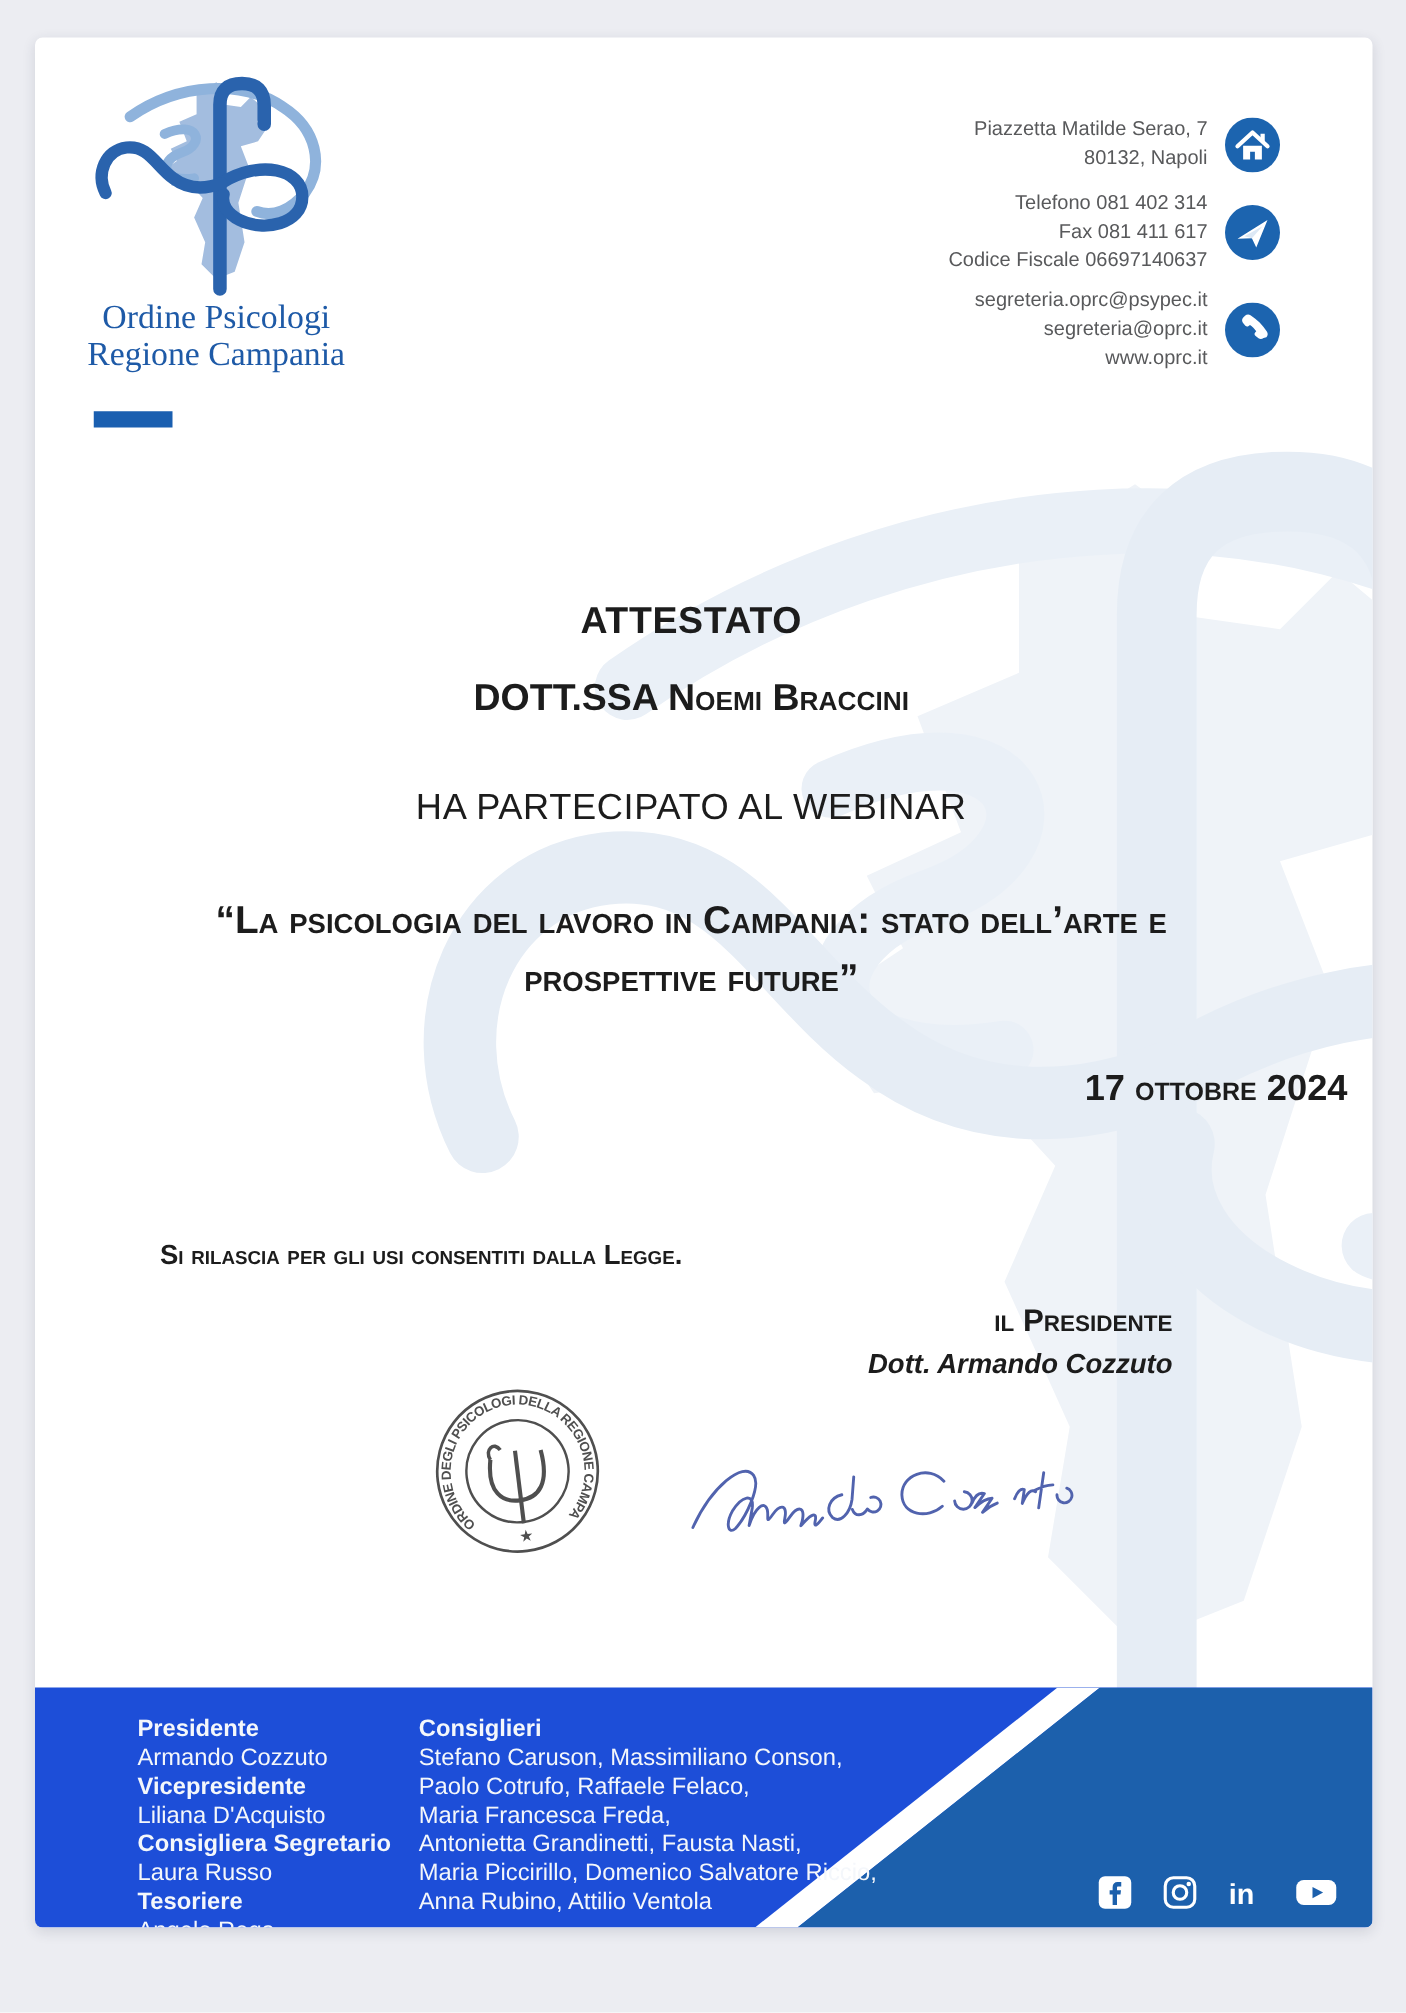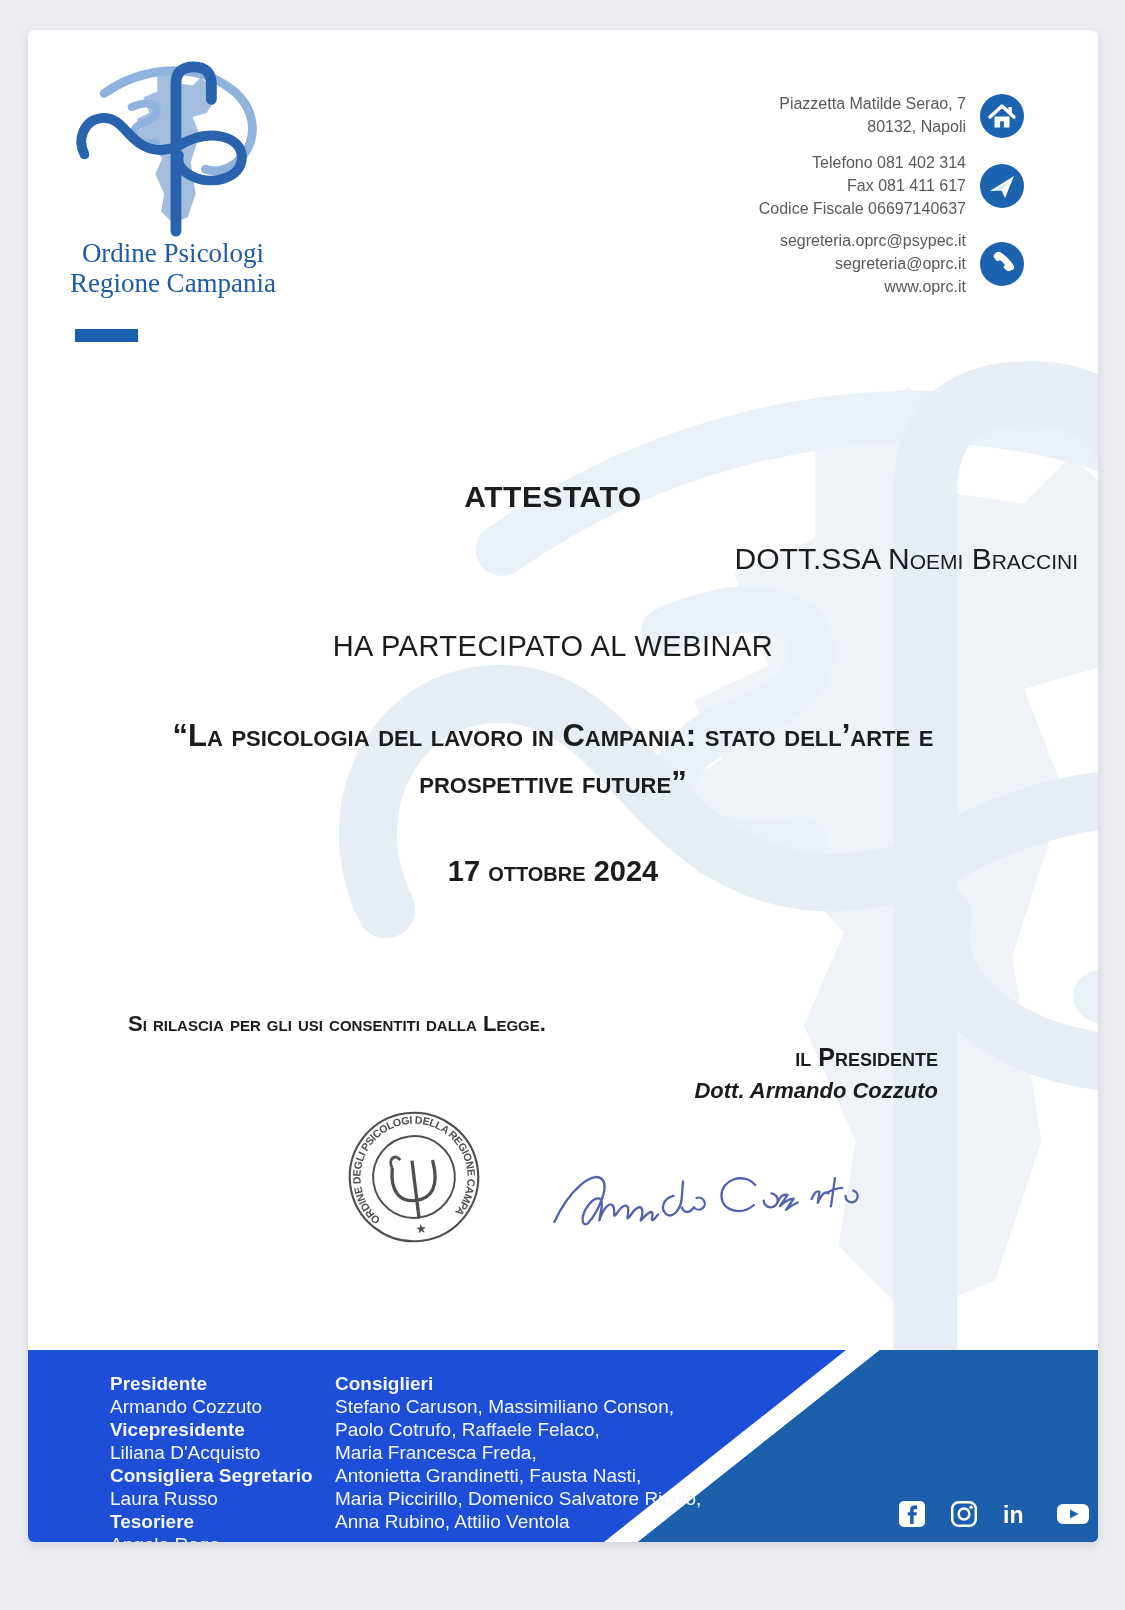"DOTT.SSA Noemi Braccini" .cert-recipient { font-weight: normal -> bold; text-align: right -> none }
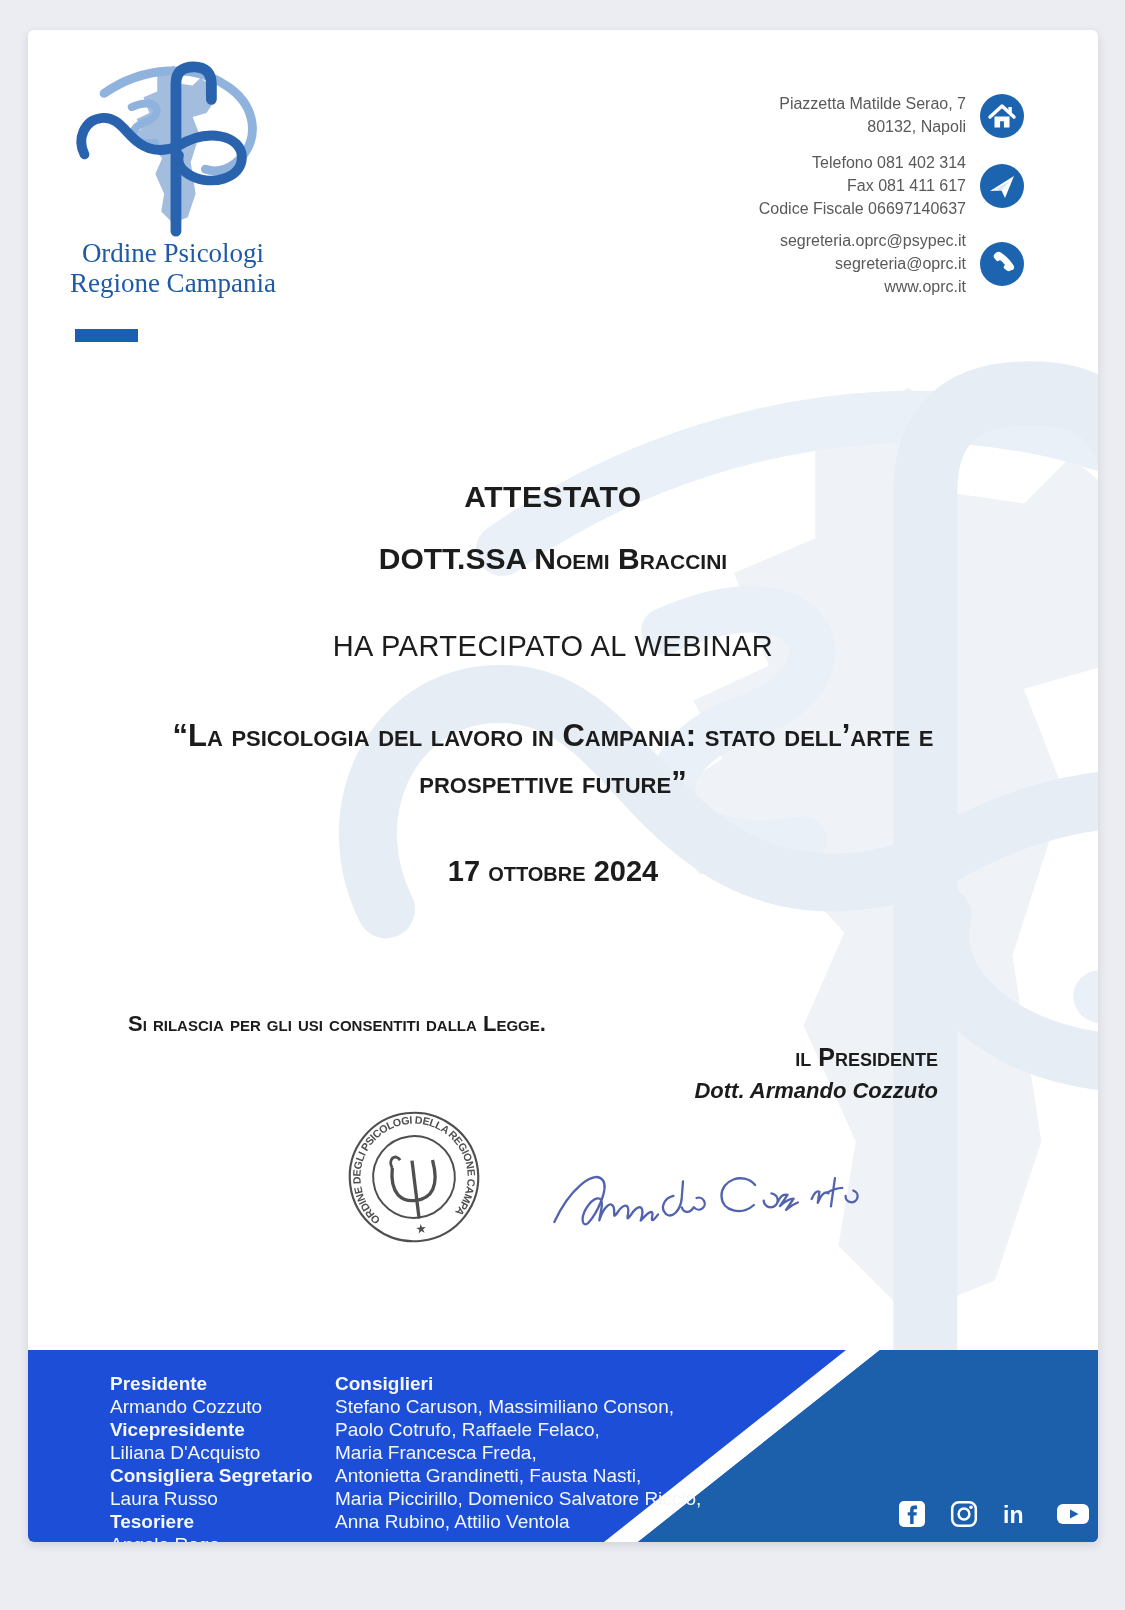"17 ottobre 2024" .cert-date { text-align: none -> right }
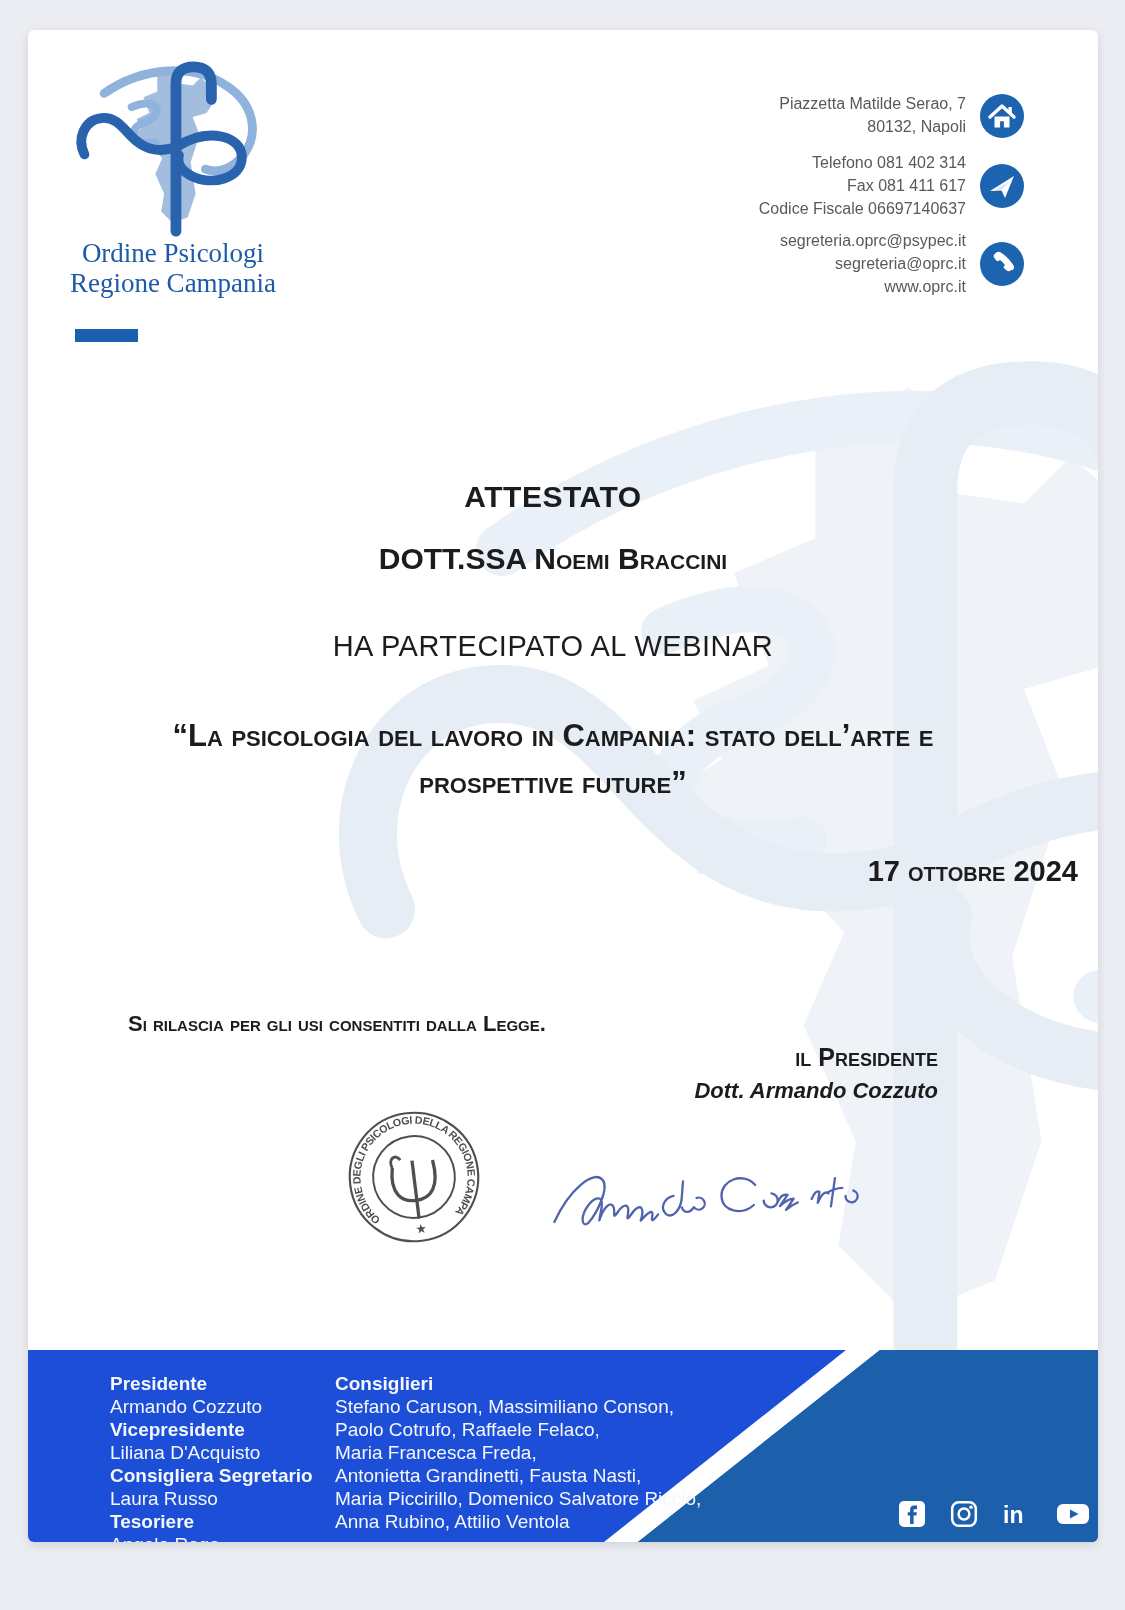"Si rilascia per gli usi" .release-note { margin-top: 20px -> none }
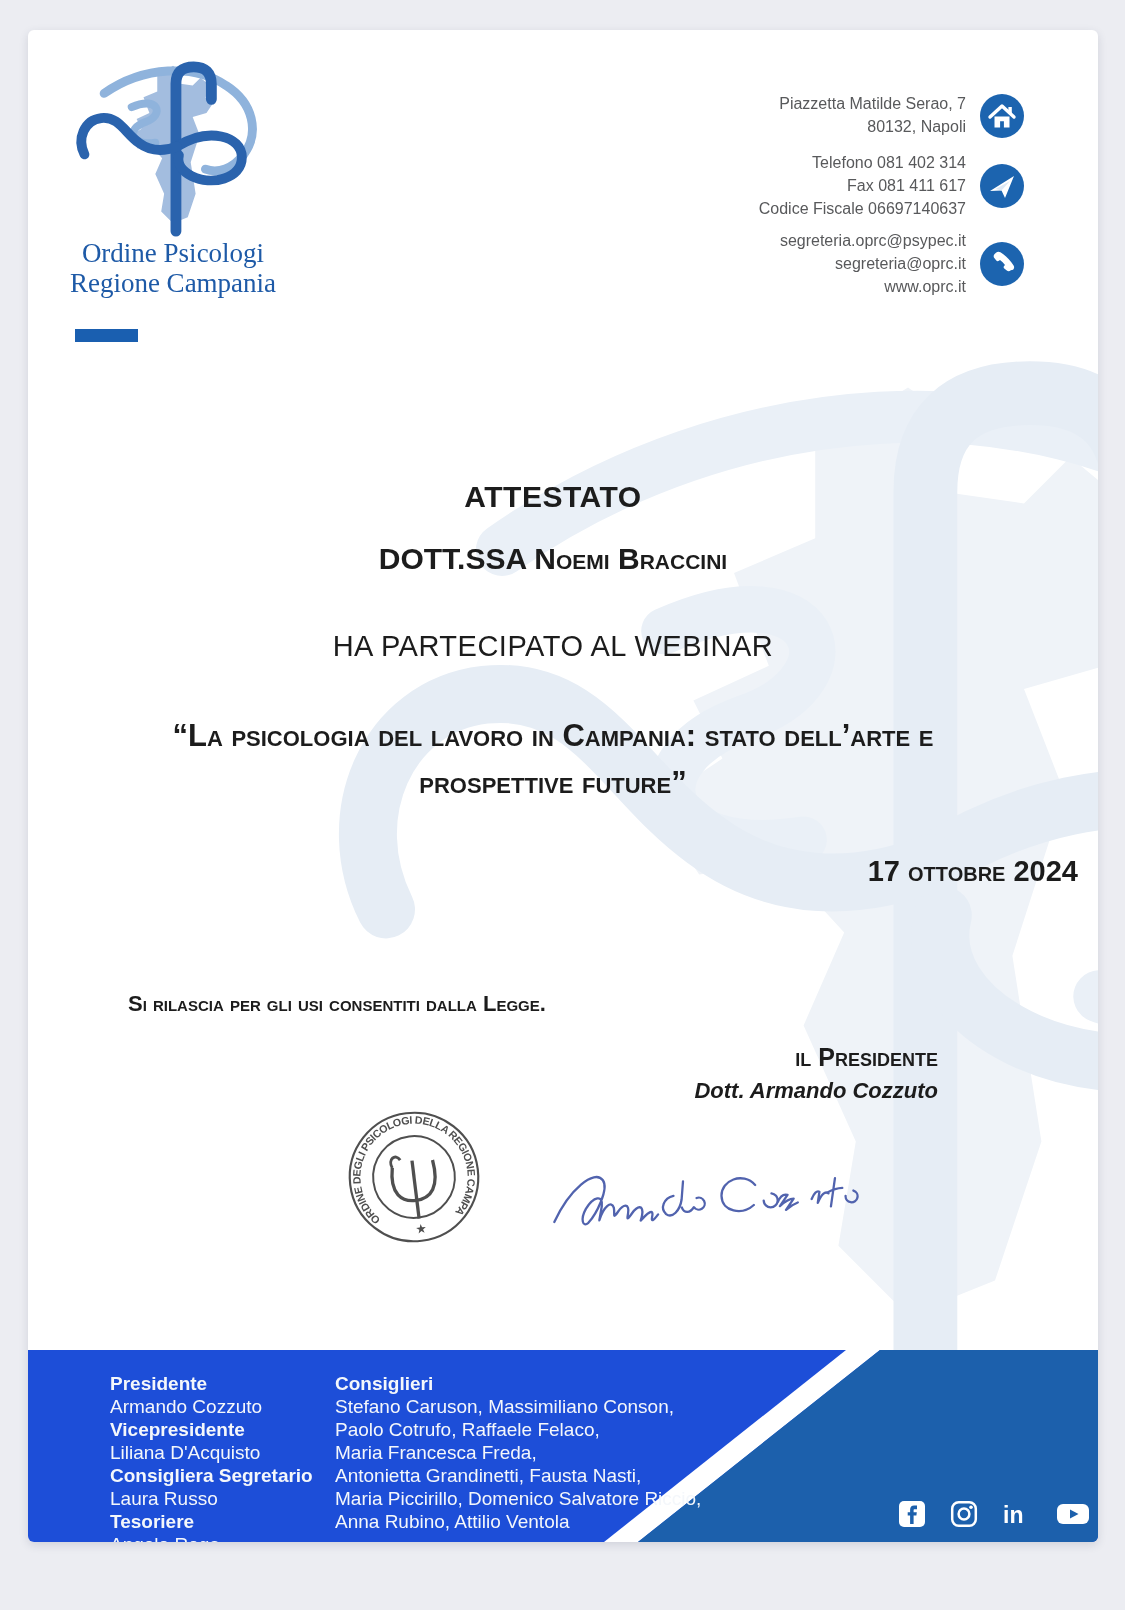"in" .social { left: 870px -> 850px }
